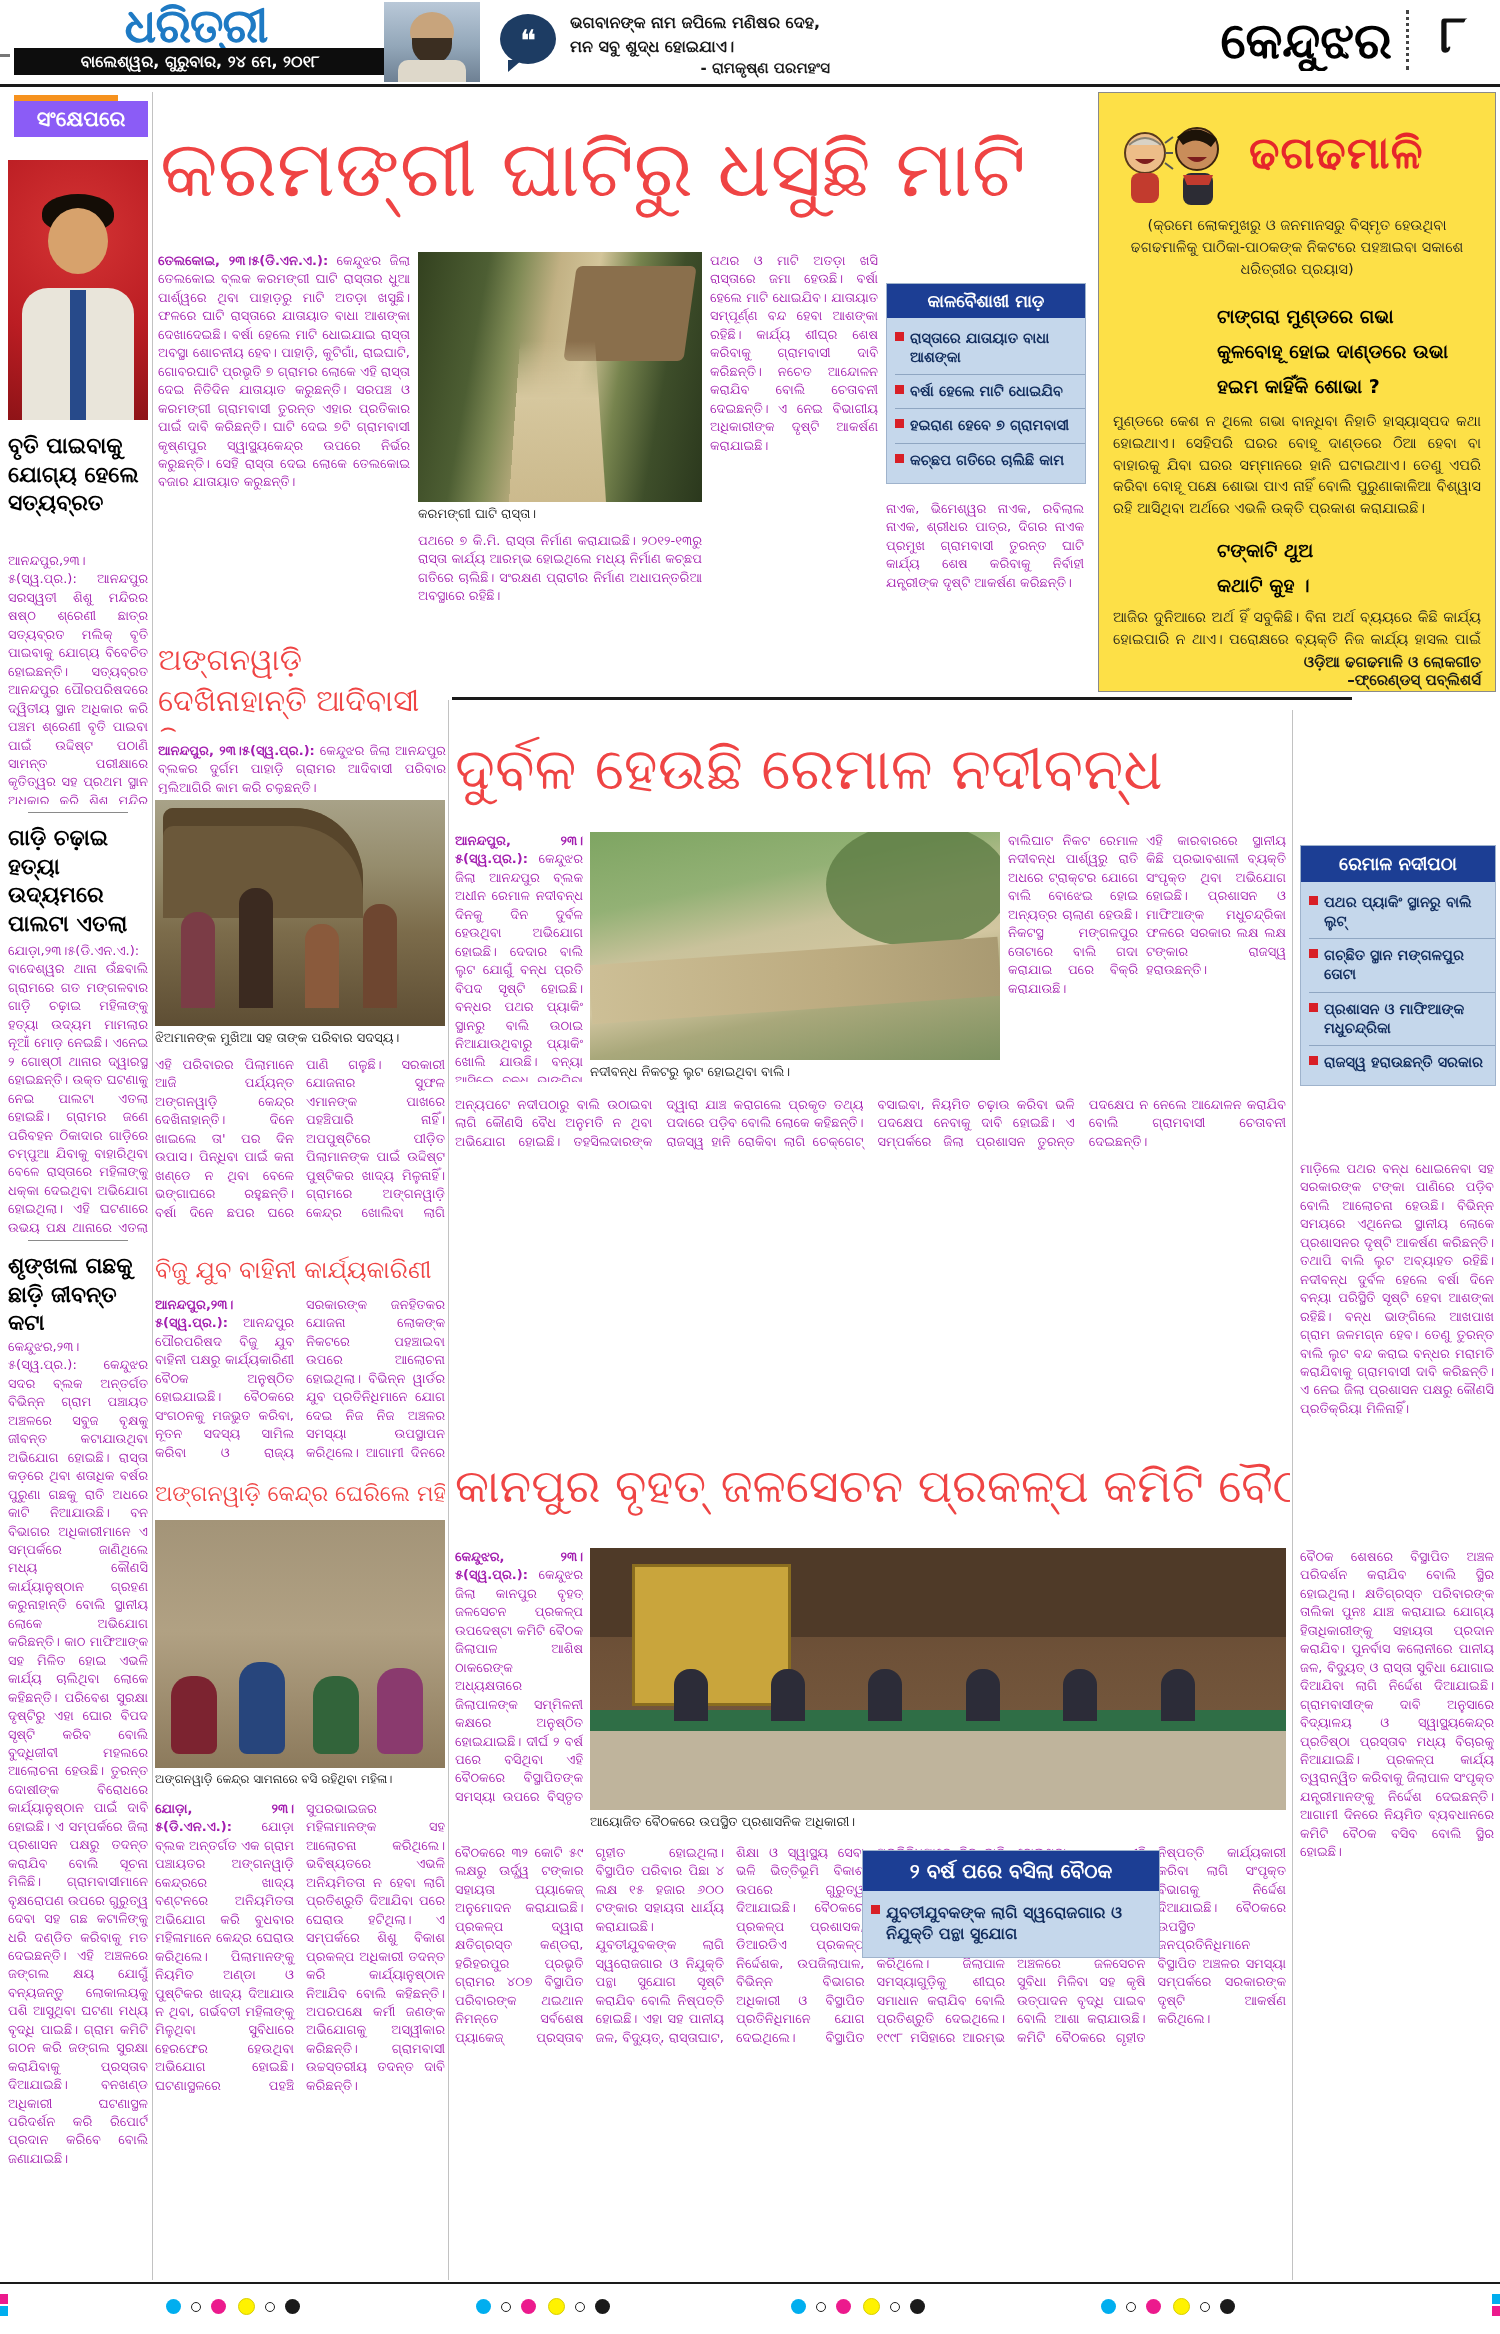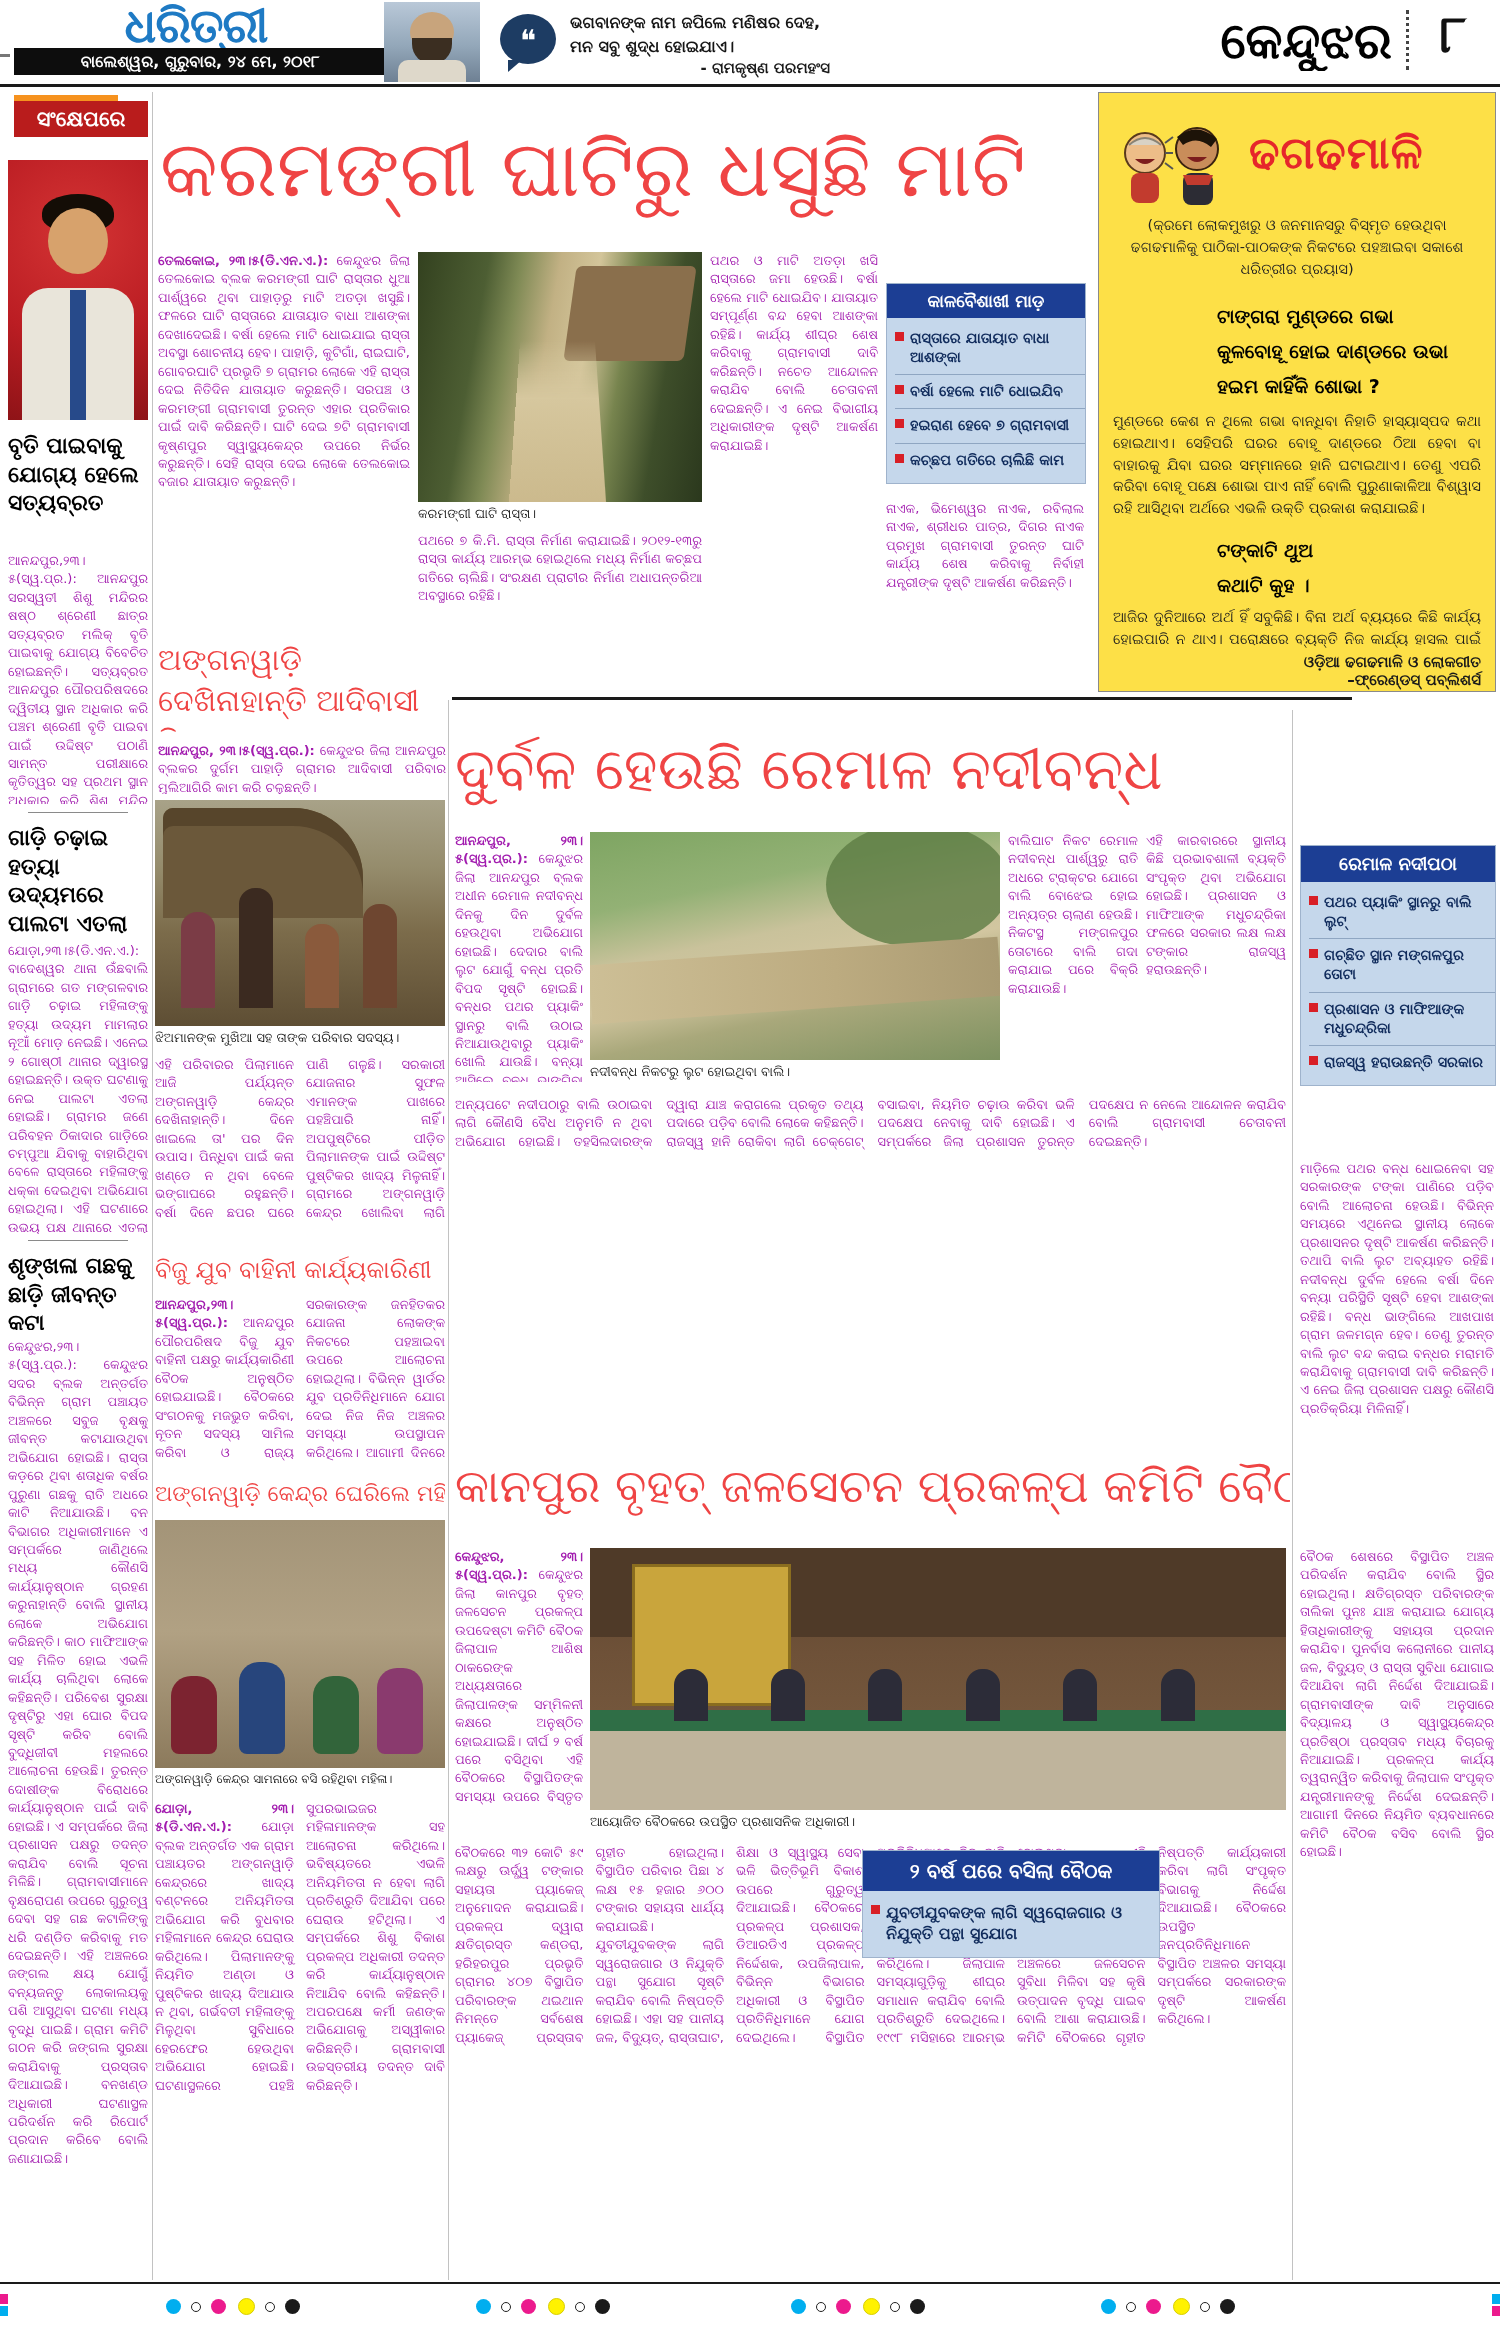"ସଂକ୍ଷେପରେ" .banner-red { background: #b91c1c -> #8b5cf6 }
